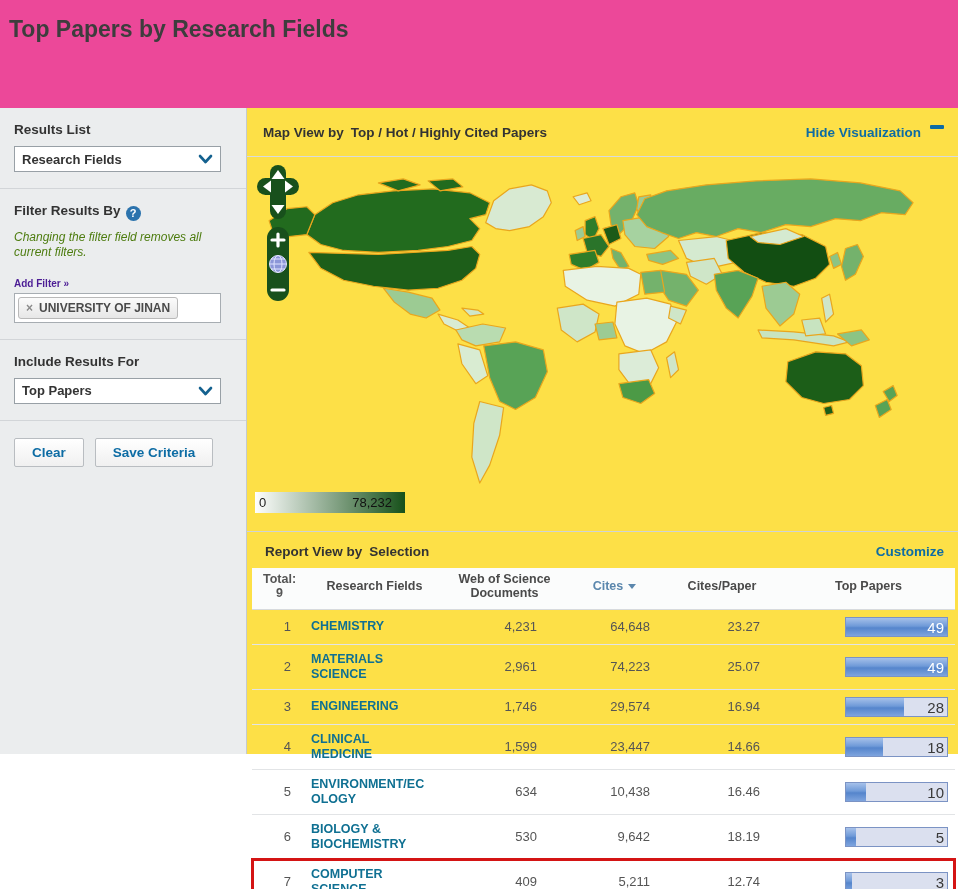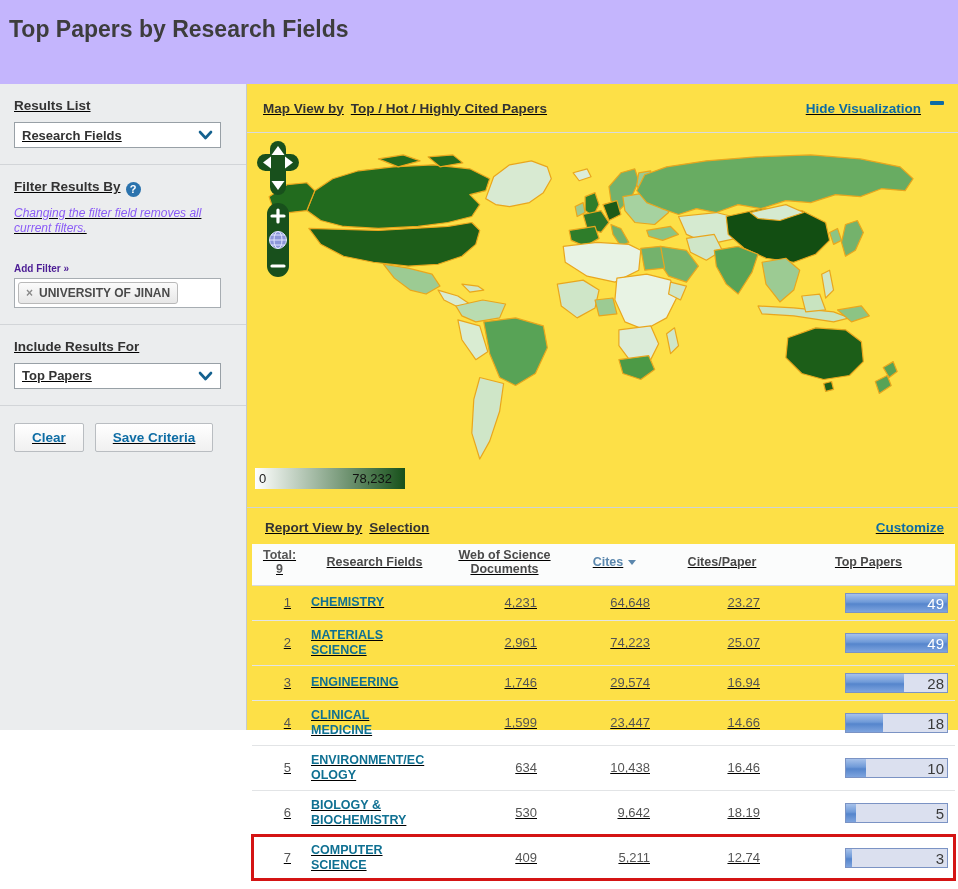"Top Papers by Research Fields" .page-header { background: #c4b5fd -> #ec4899; height: 84px -> 108px }
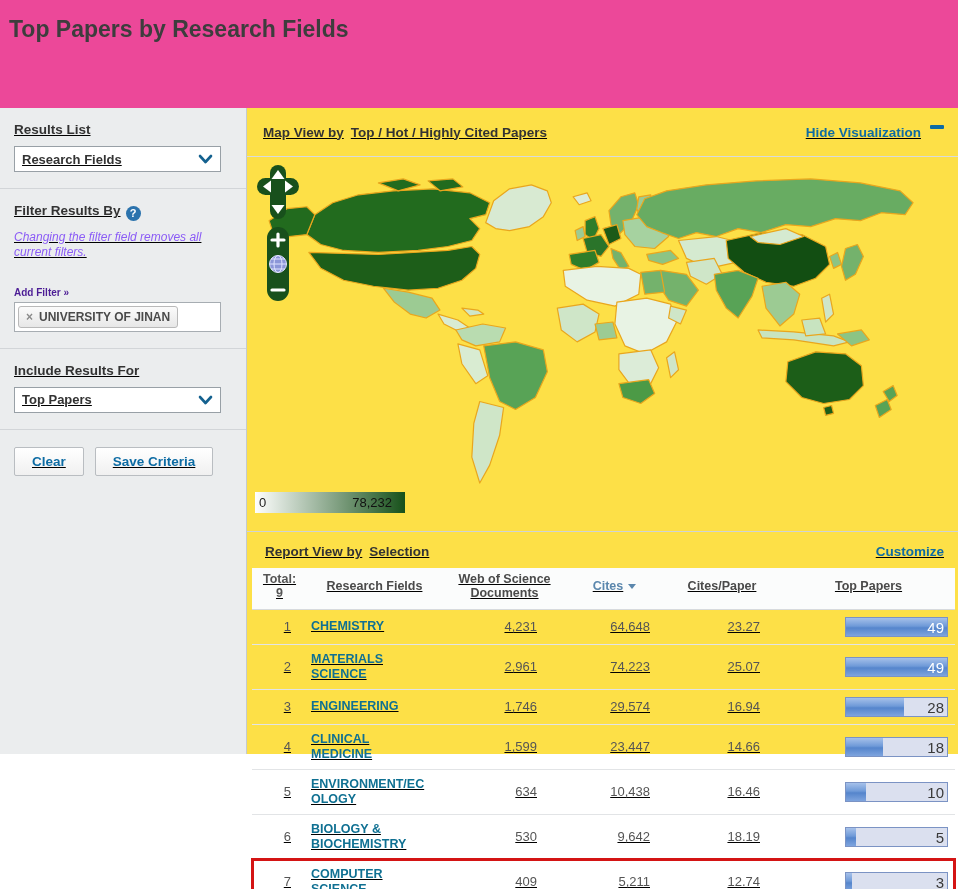"Results List" .content { text-decoration: underline -> none }
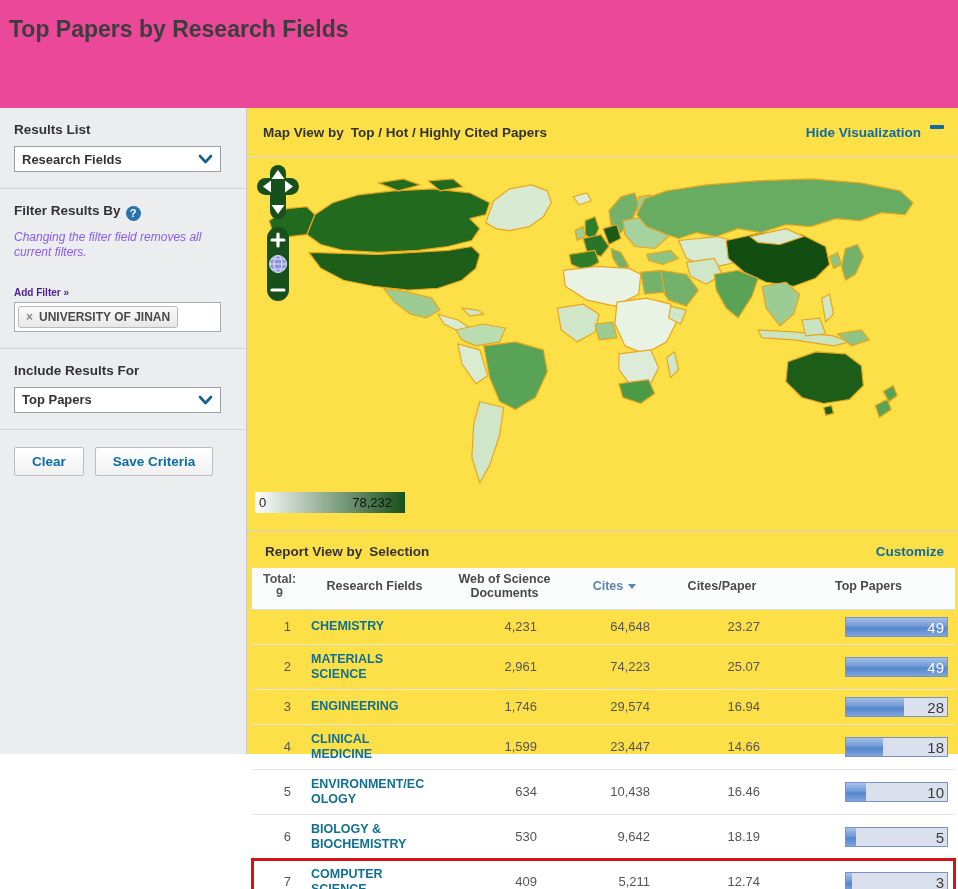"Changing the filter field removes" .side-note { color: #8b5cf6 -> #4d7c0f; margin: 2px 0 21px -> 2px 0 12px }
